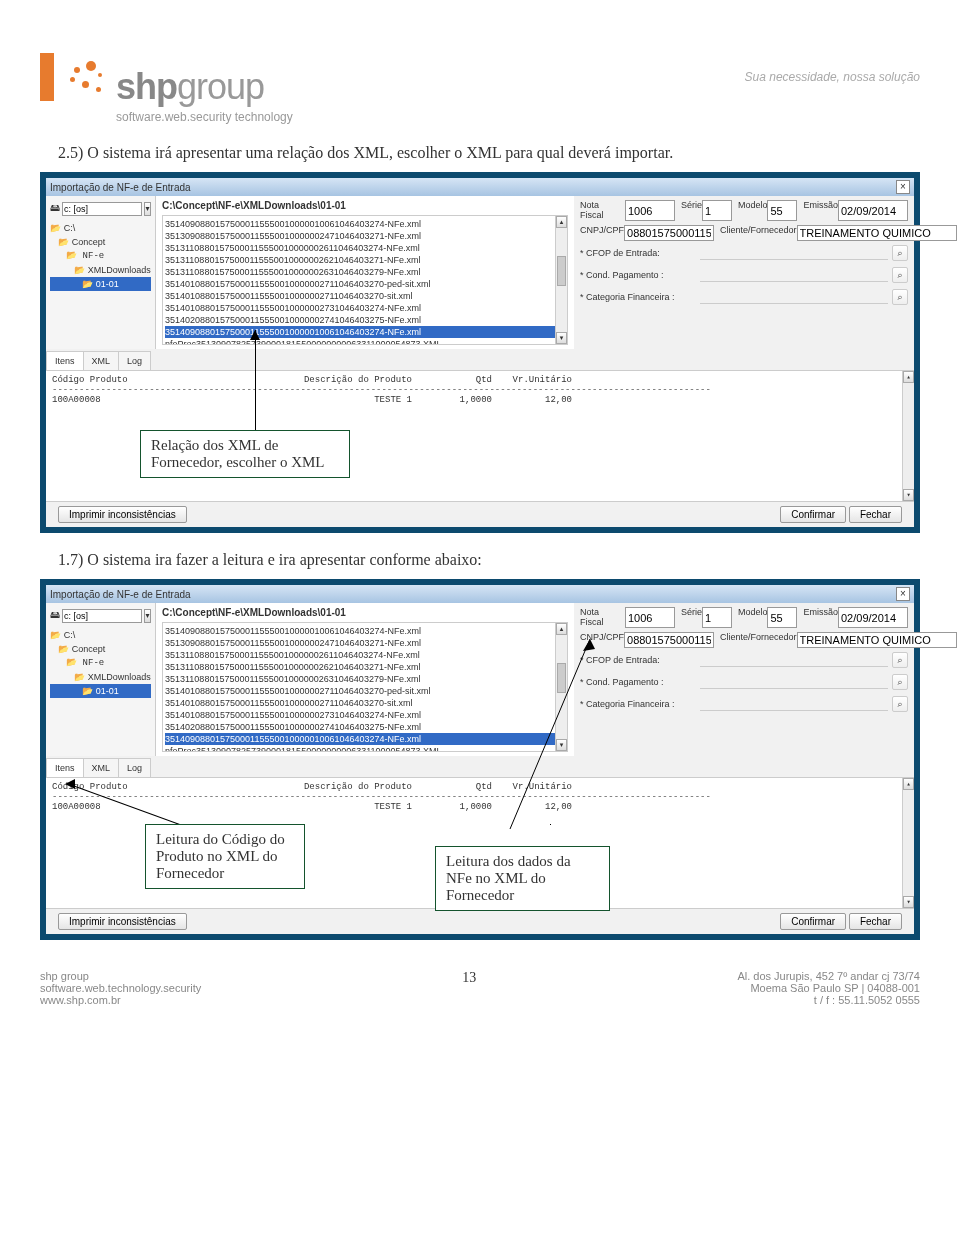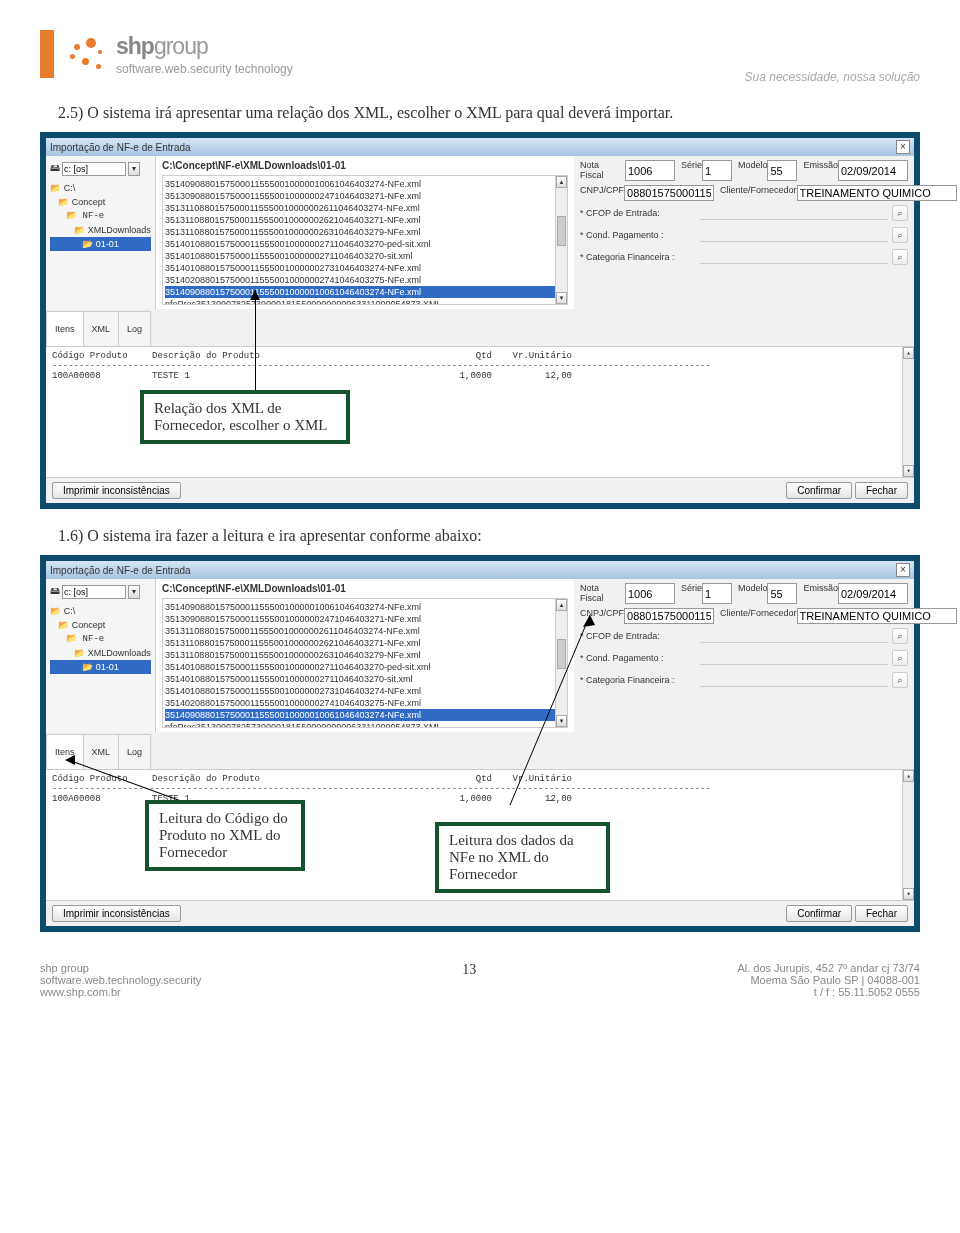"shpgroup" .logo-text { font-size: 23px -> 36px; margin-top: none -> 36px }
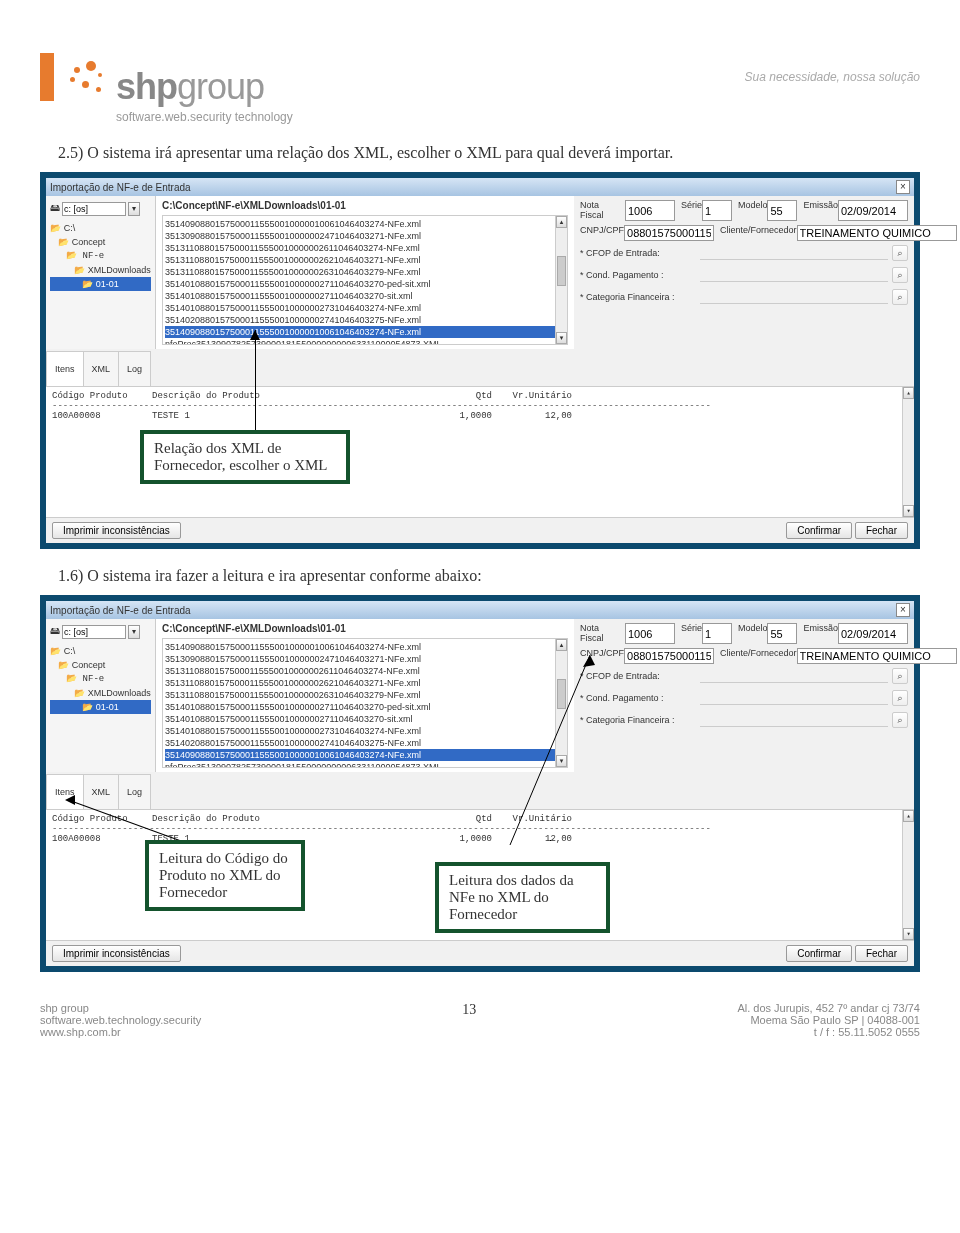"c: [os]" .drive-sel input { width: 64px -> 80px }
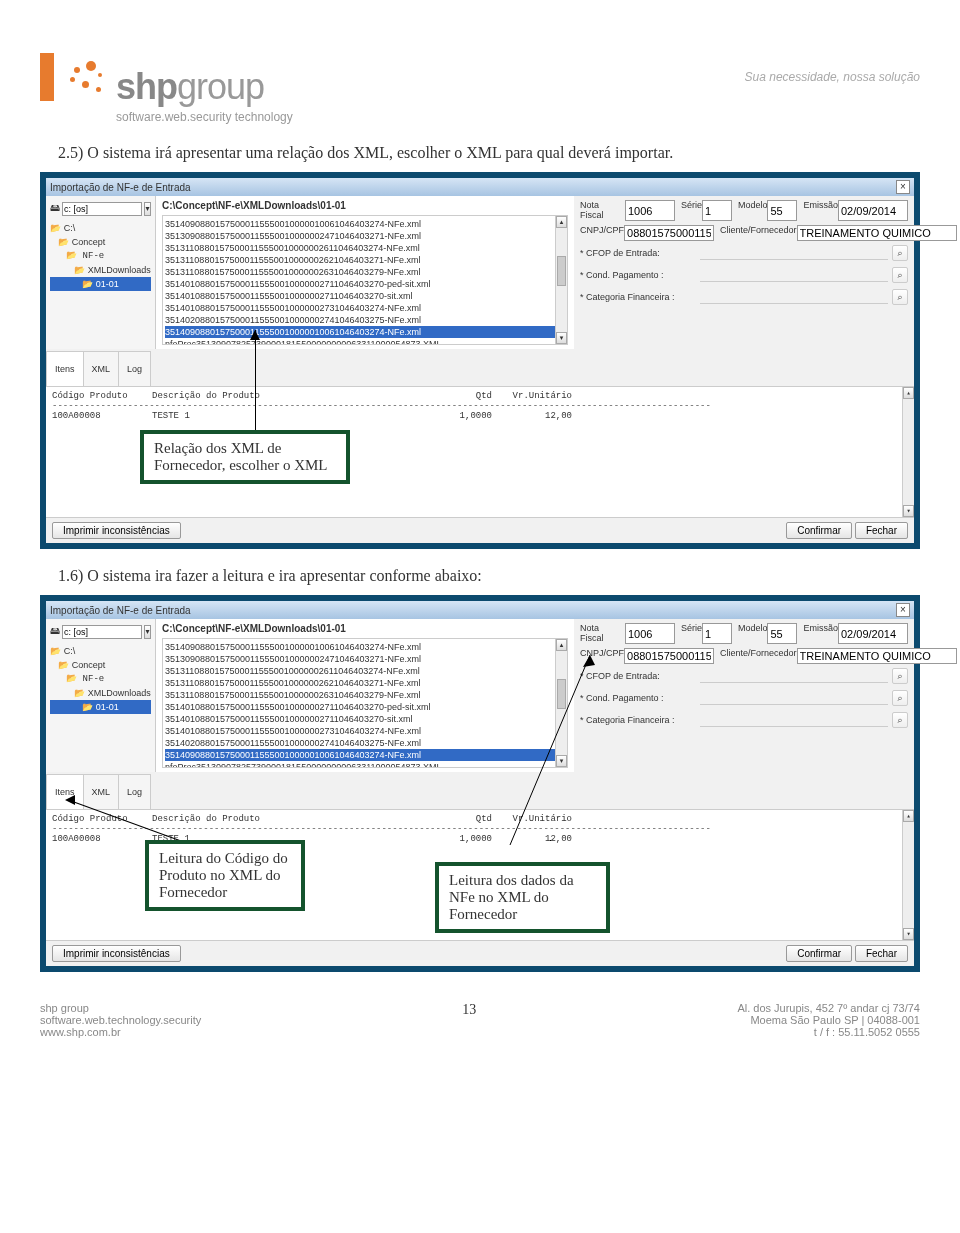"Itens" .tab { padding: 12px 8px -> 4px 8px }
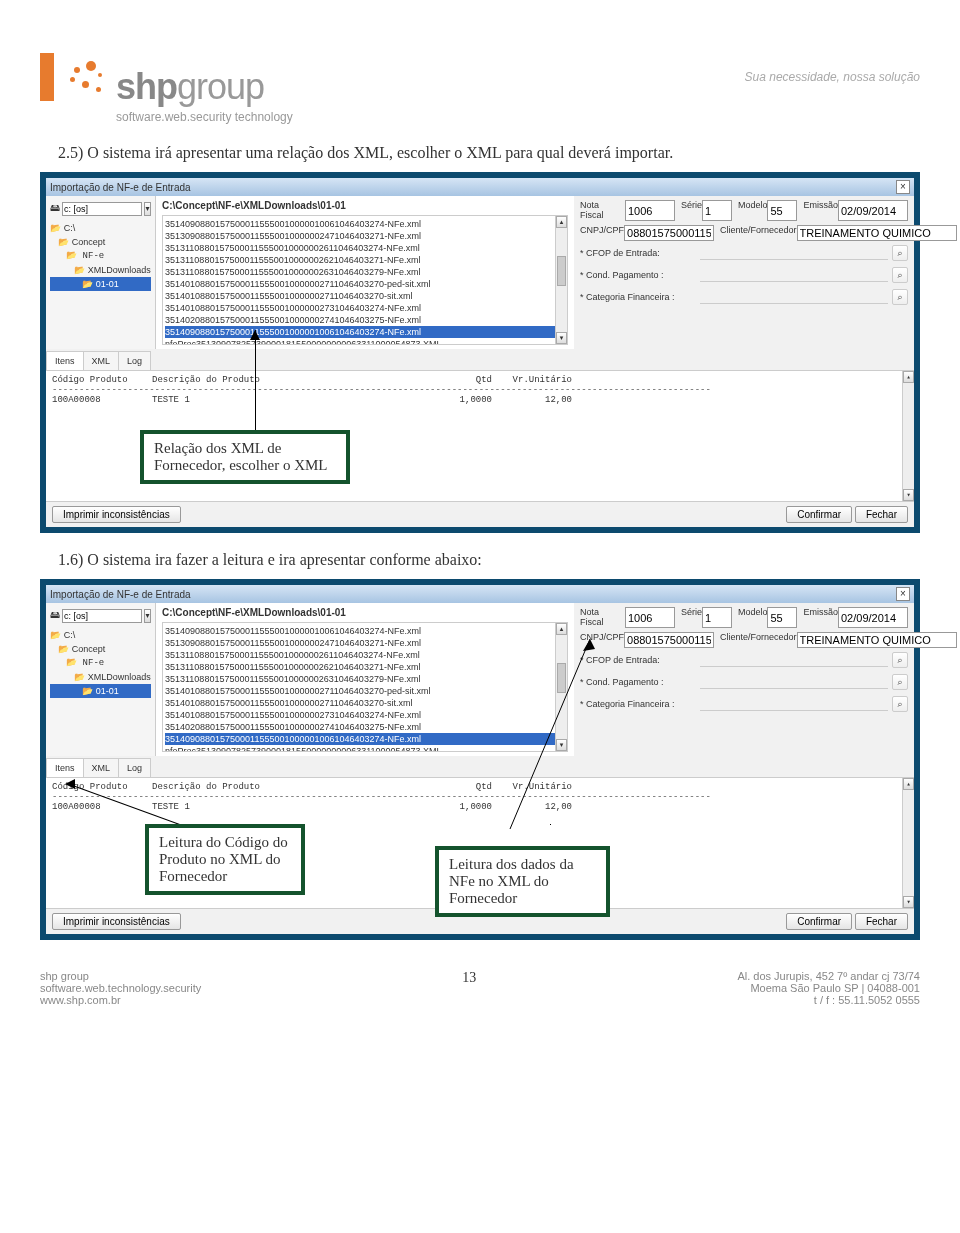"Descrição do Produto" .gh2 { text-align: none -> right }
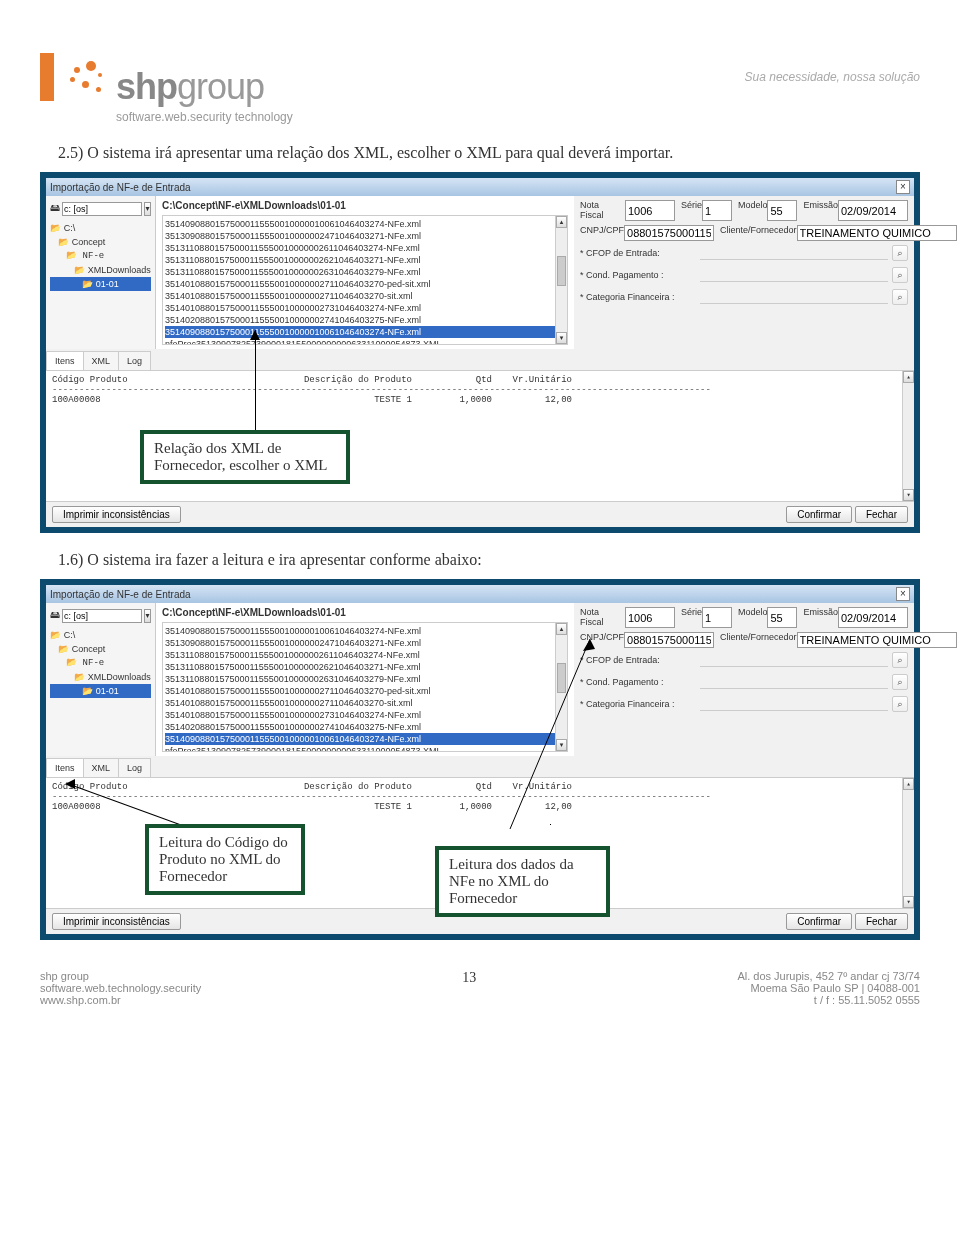"Relação dos XML de Fornecedor," .callout { border: 4px solid #14532d -> 1px solid #14532d }
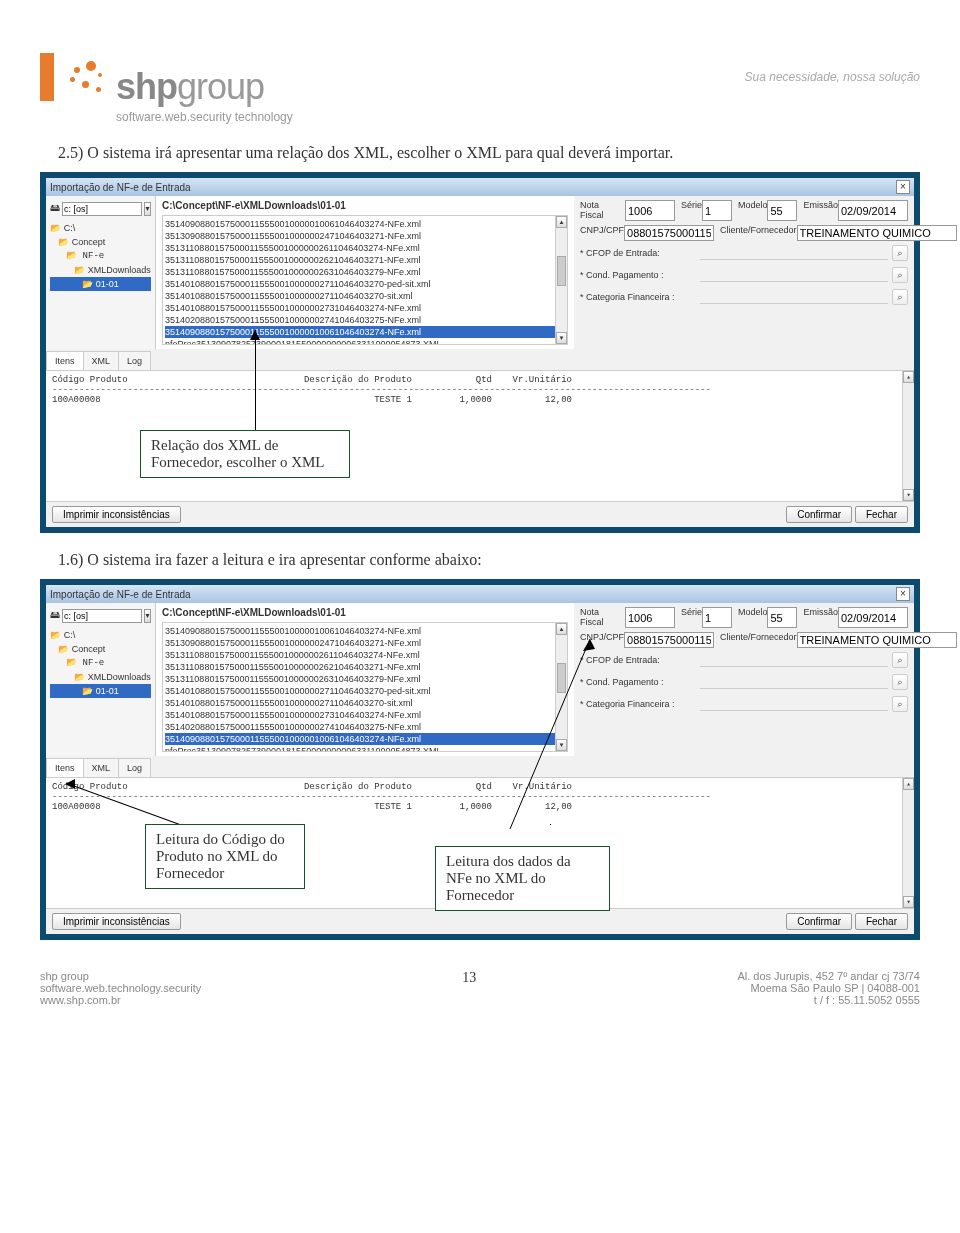"Imprimir inconsistências" .win-footer { padding: 4px 6px -> 4px 12px }
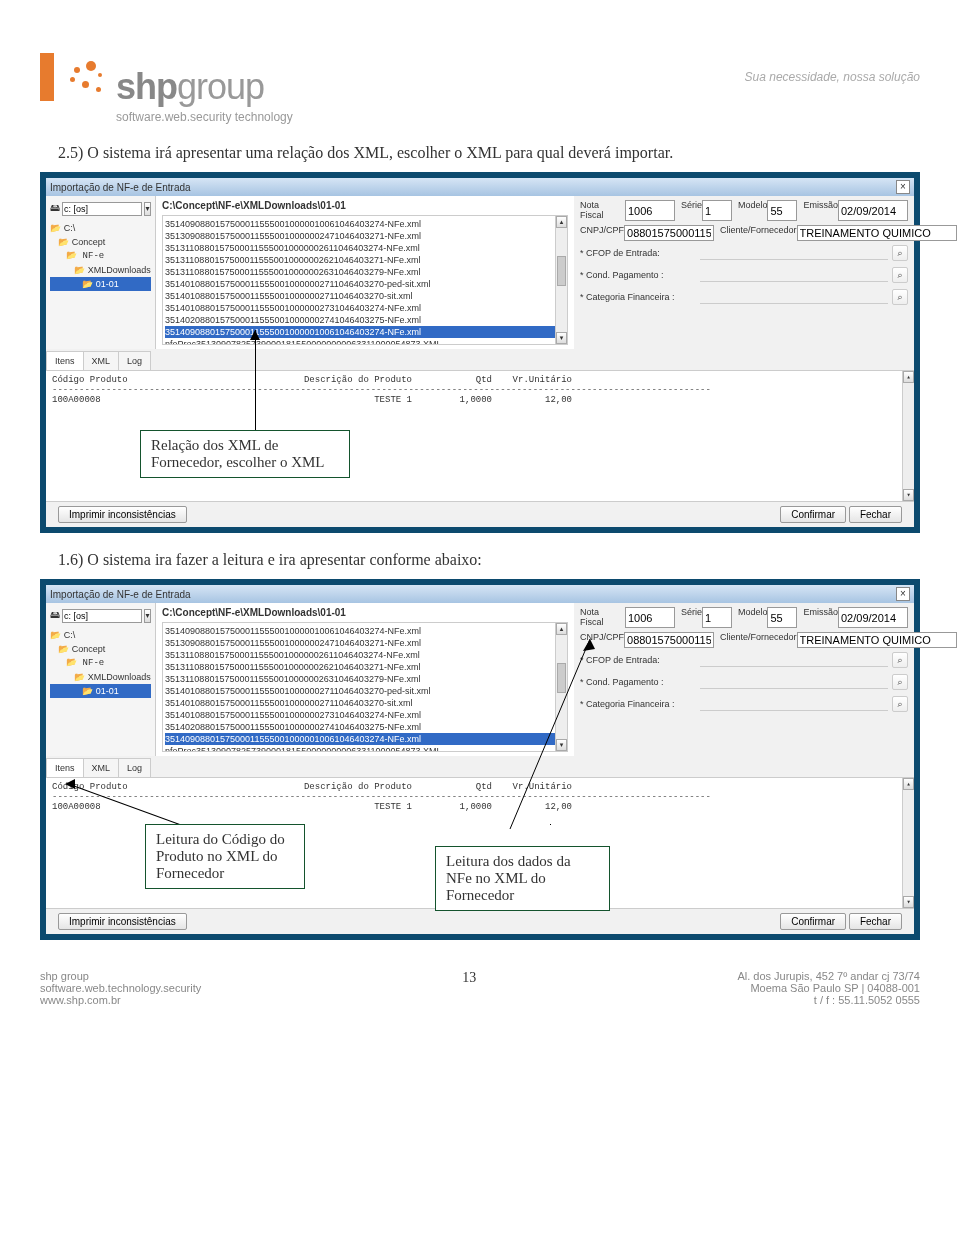"1.6) O sistema ira fazer" p.body-text { text: 1.6 -> 1.7 }
